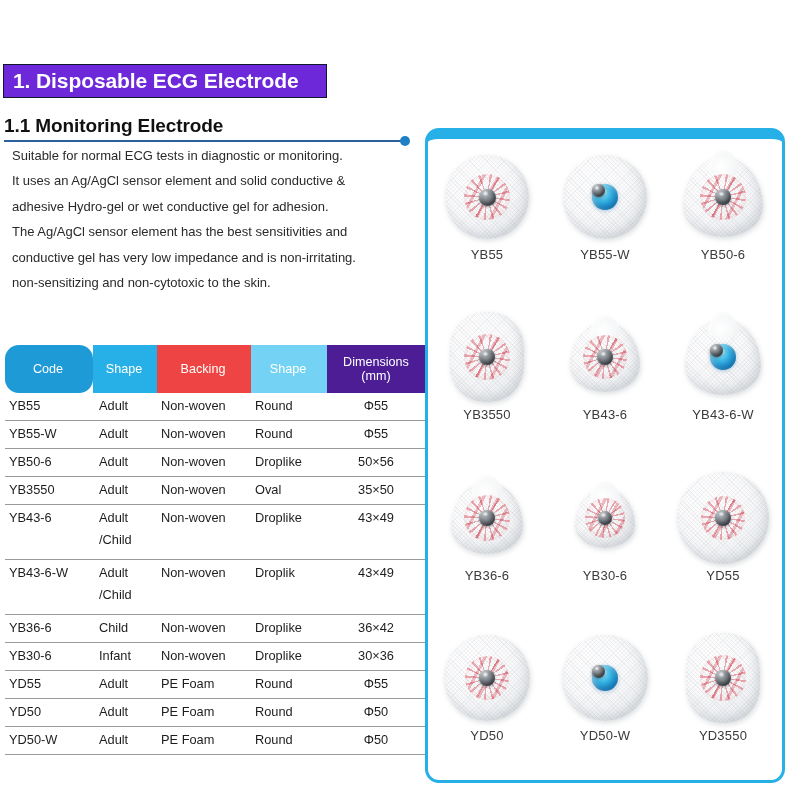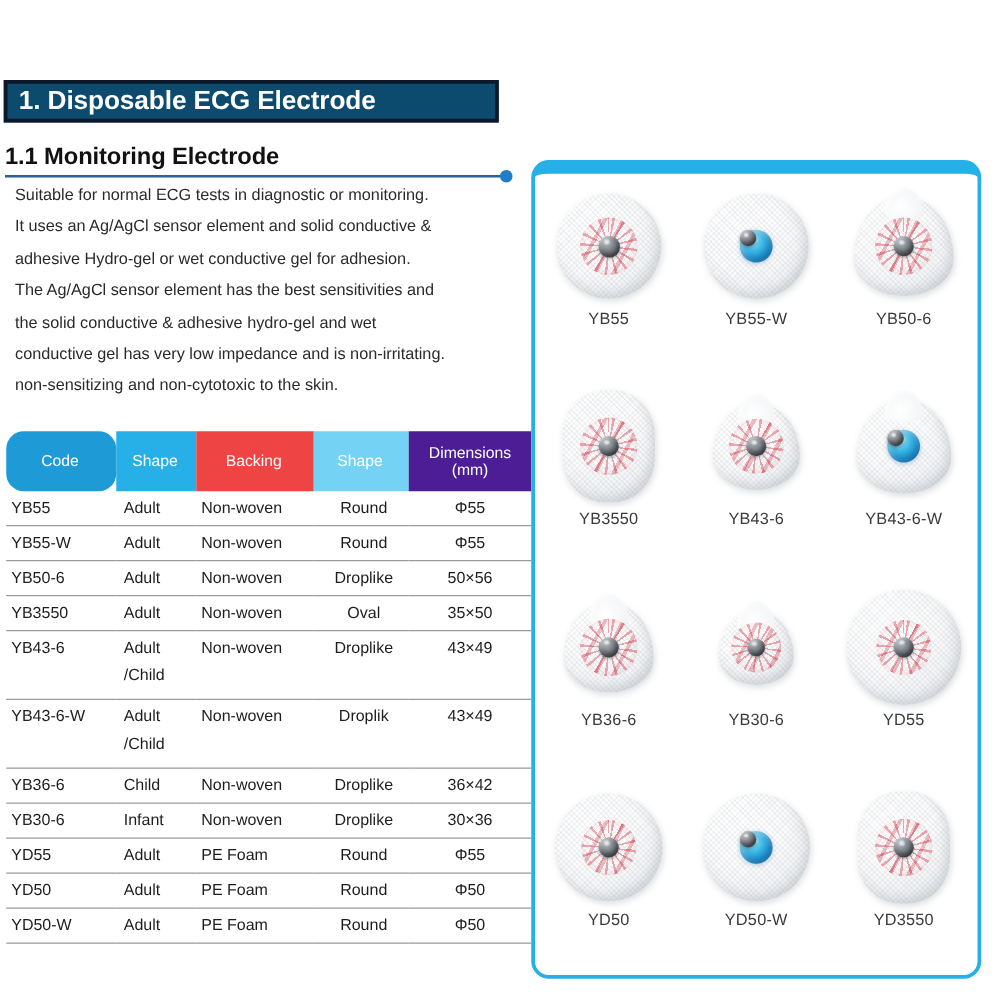"1. Disposable ECG Electrode" #section-title-bar { background: #0c4a6e -> #6d28d9; border: 3px solid #0f172a -> 1px solid #0f172a; width: 396px -> 324px }
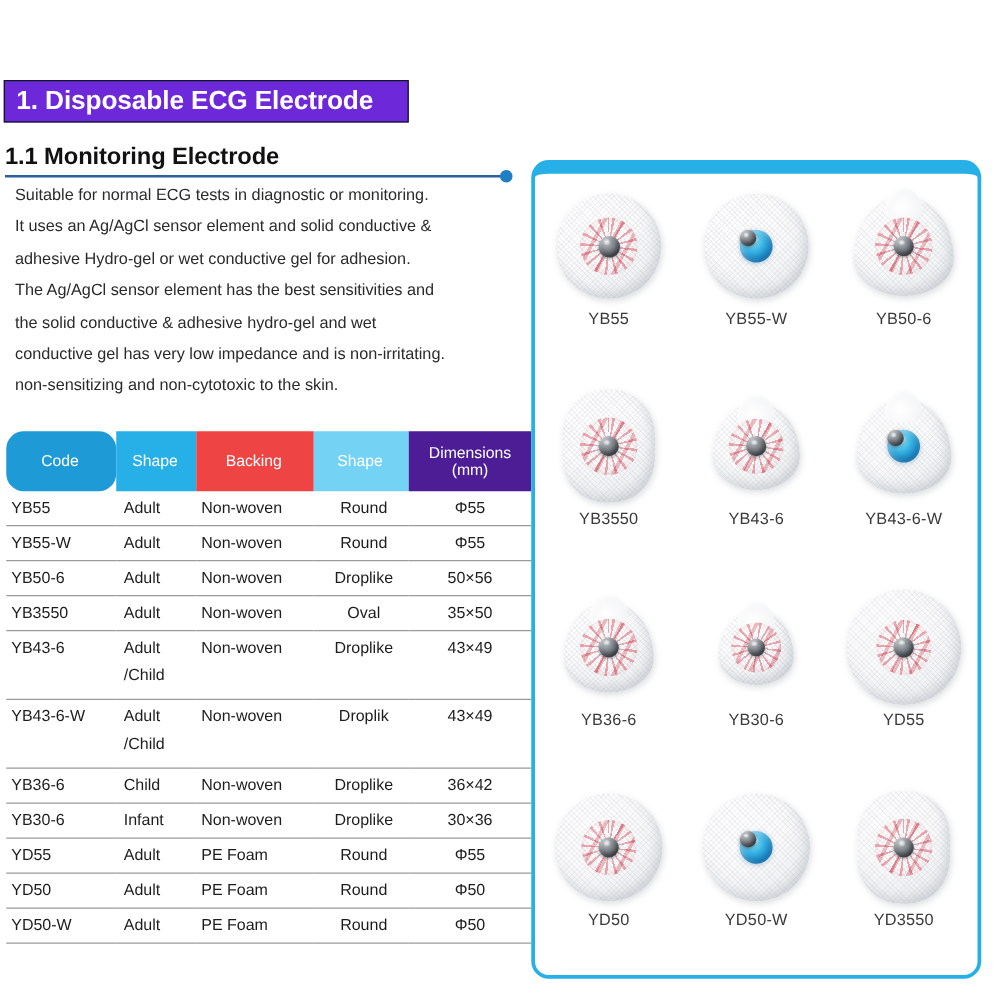"the solid conductive & adhesive" div.desc-line { html: <div>the solid conductive &amp; adhesive hydro-gel and wet</div> -> none }
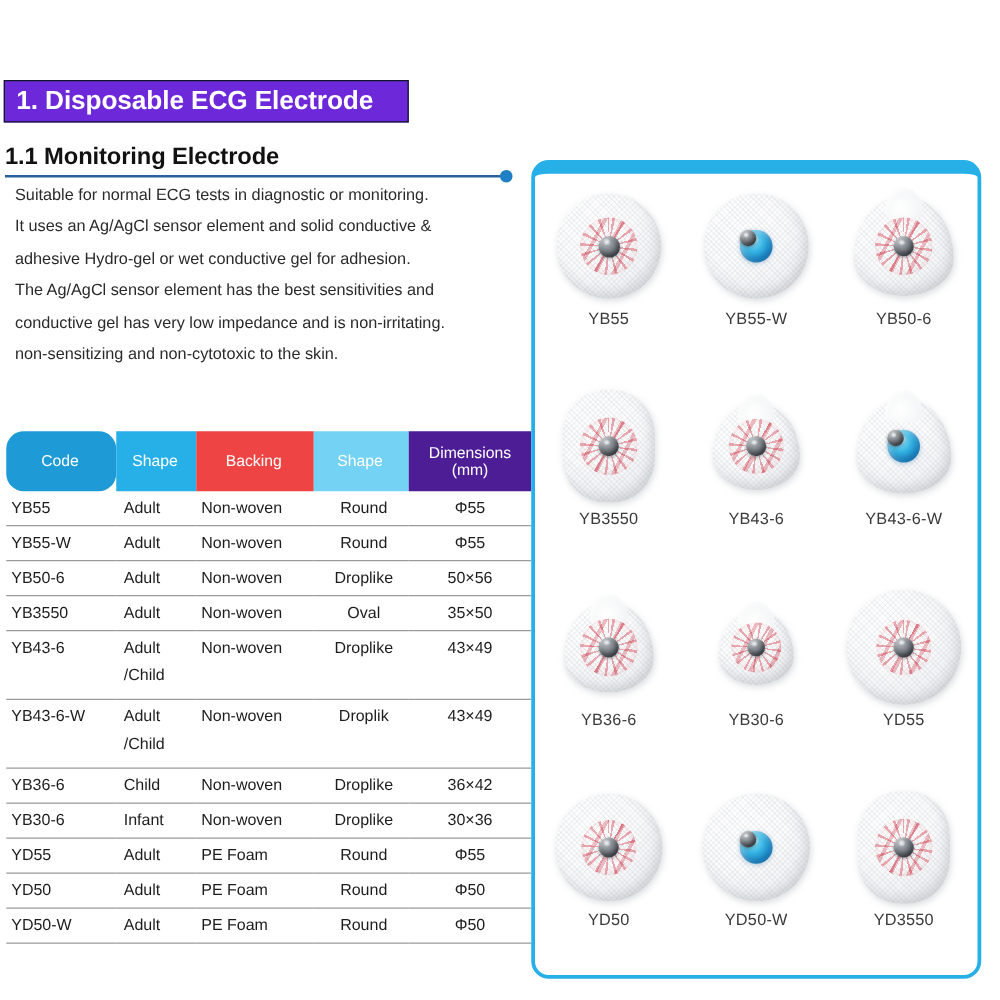"Round" .col-shape { text-align: center -> left }
